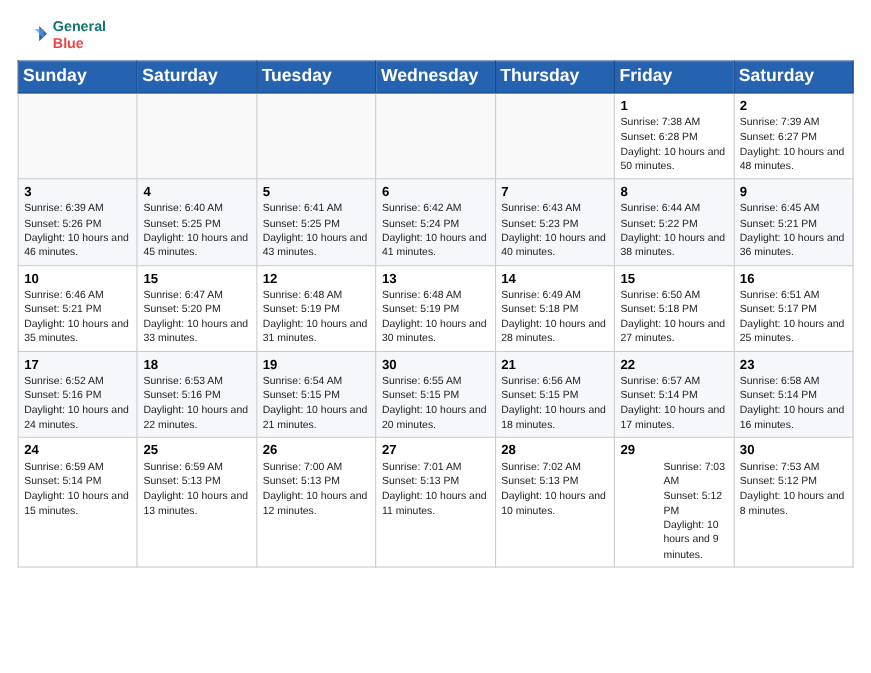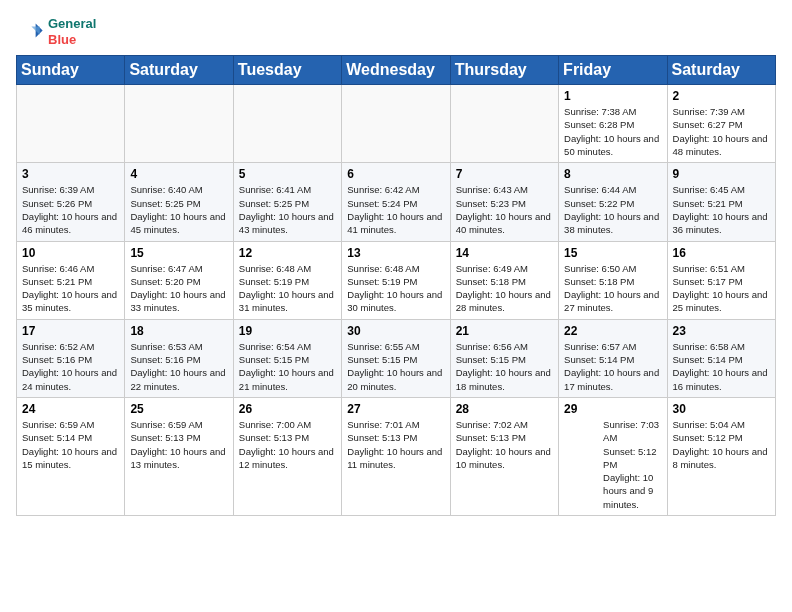"Sunrise: 5:04 AM" div.day-info { text: 5:04 -> 7:53 }
